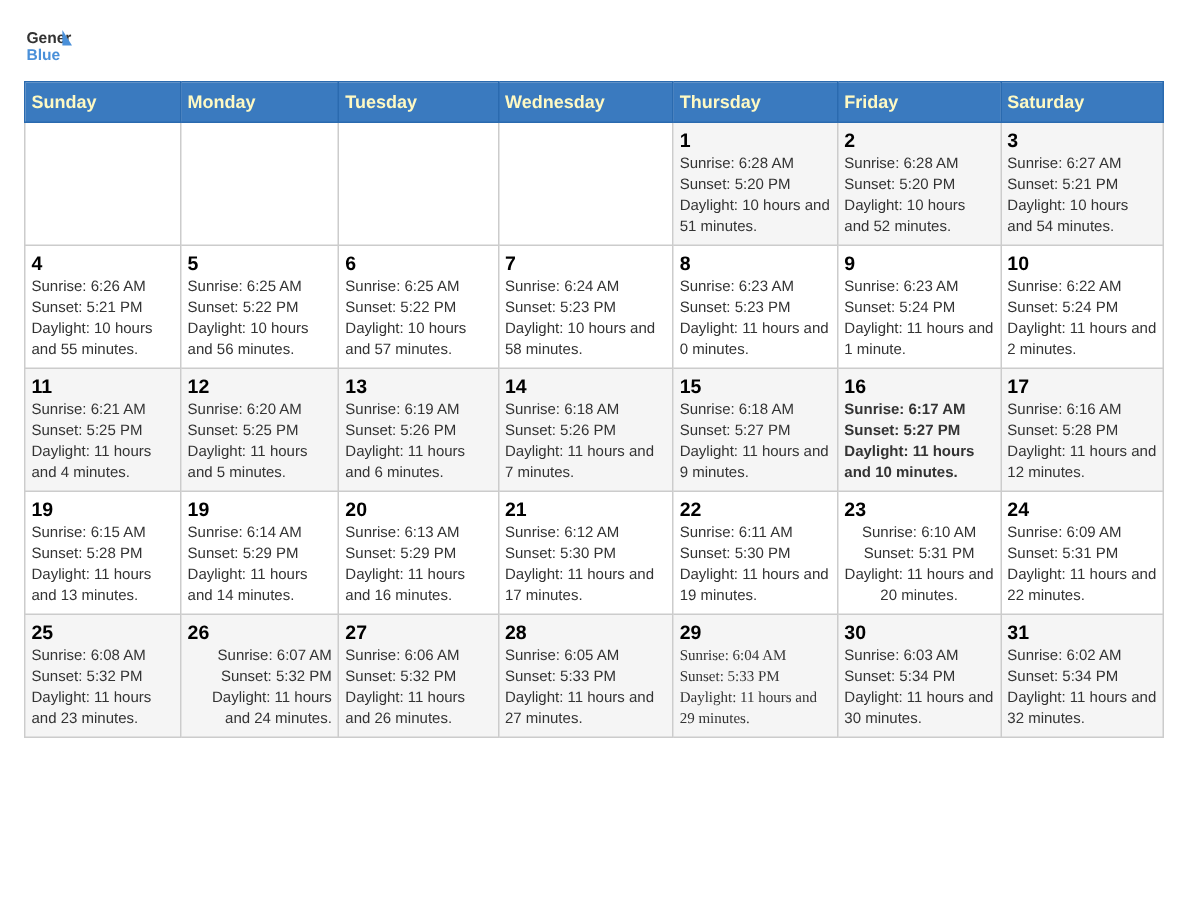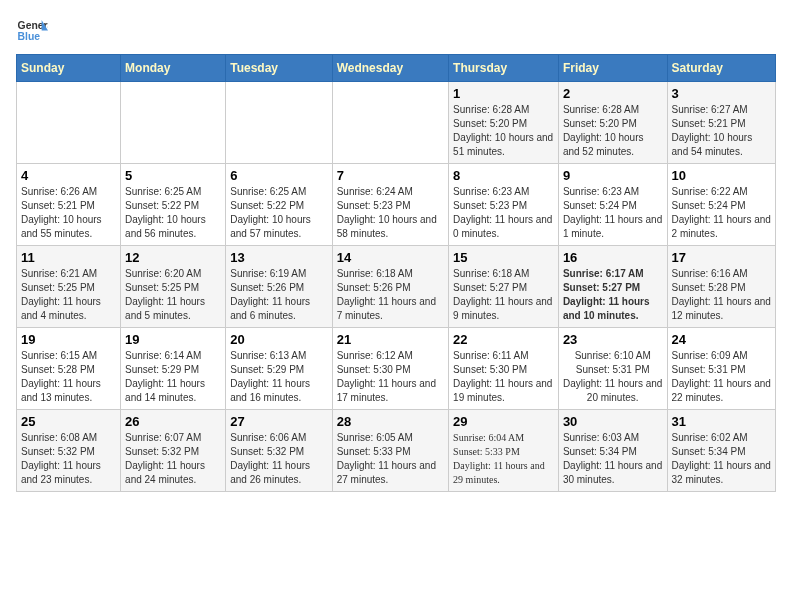"Sunrise: 6:07 AM" div.day-info { text-align: none -> right }
